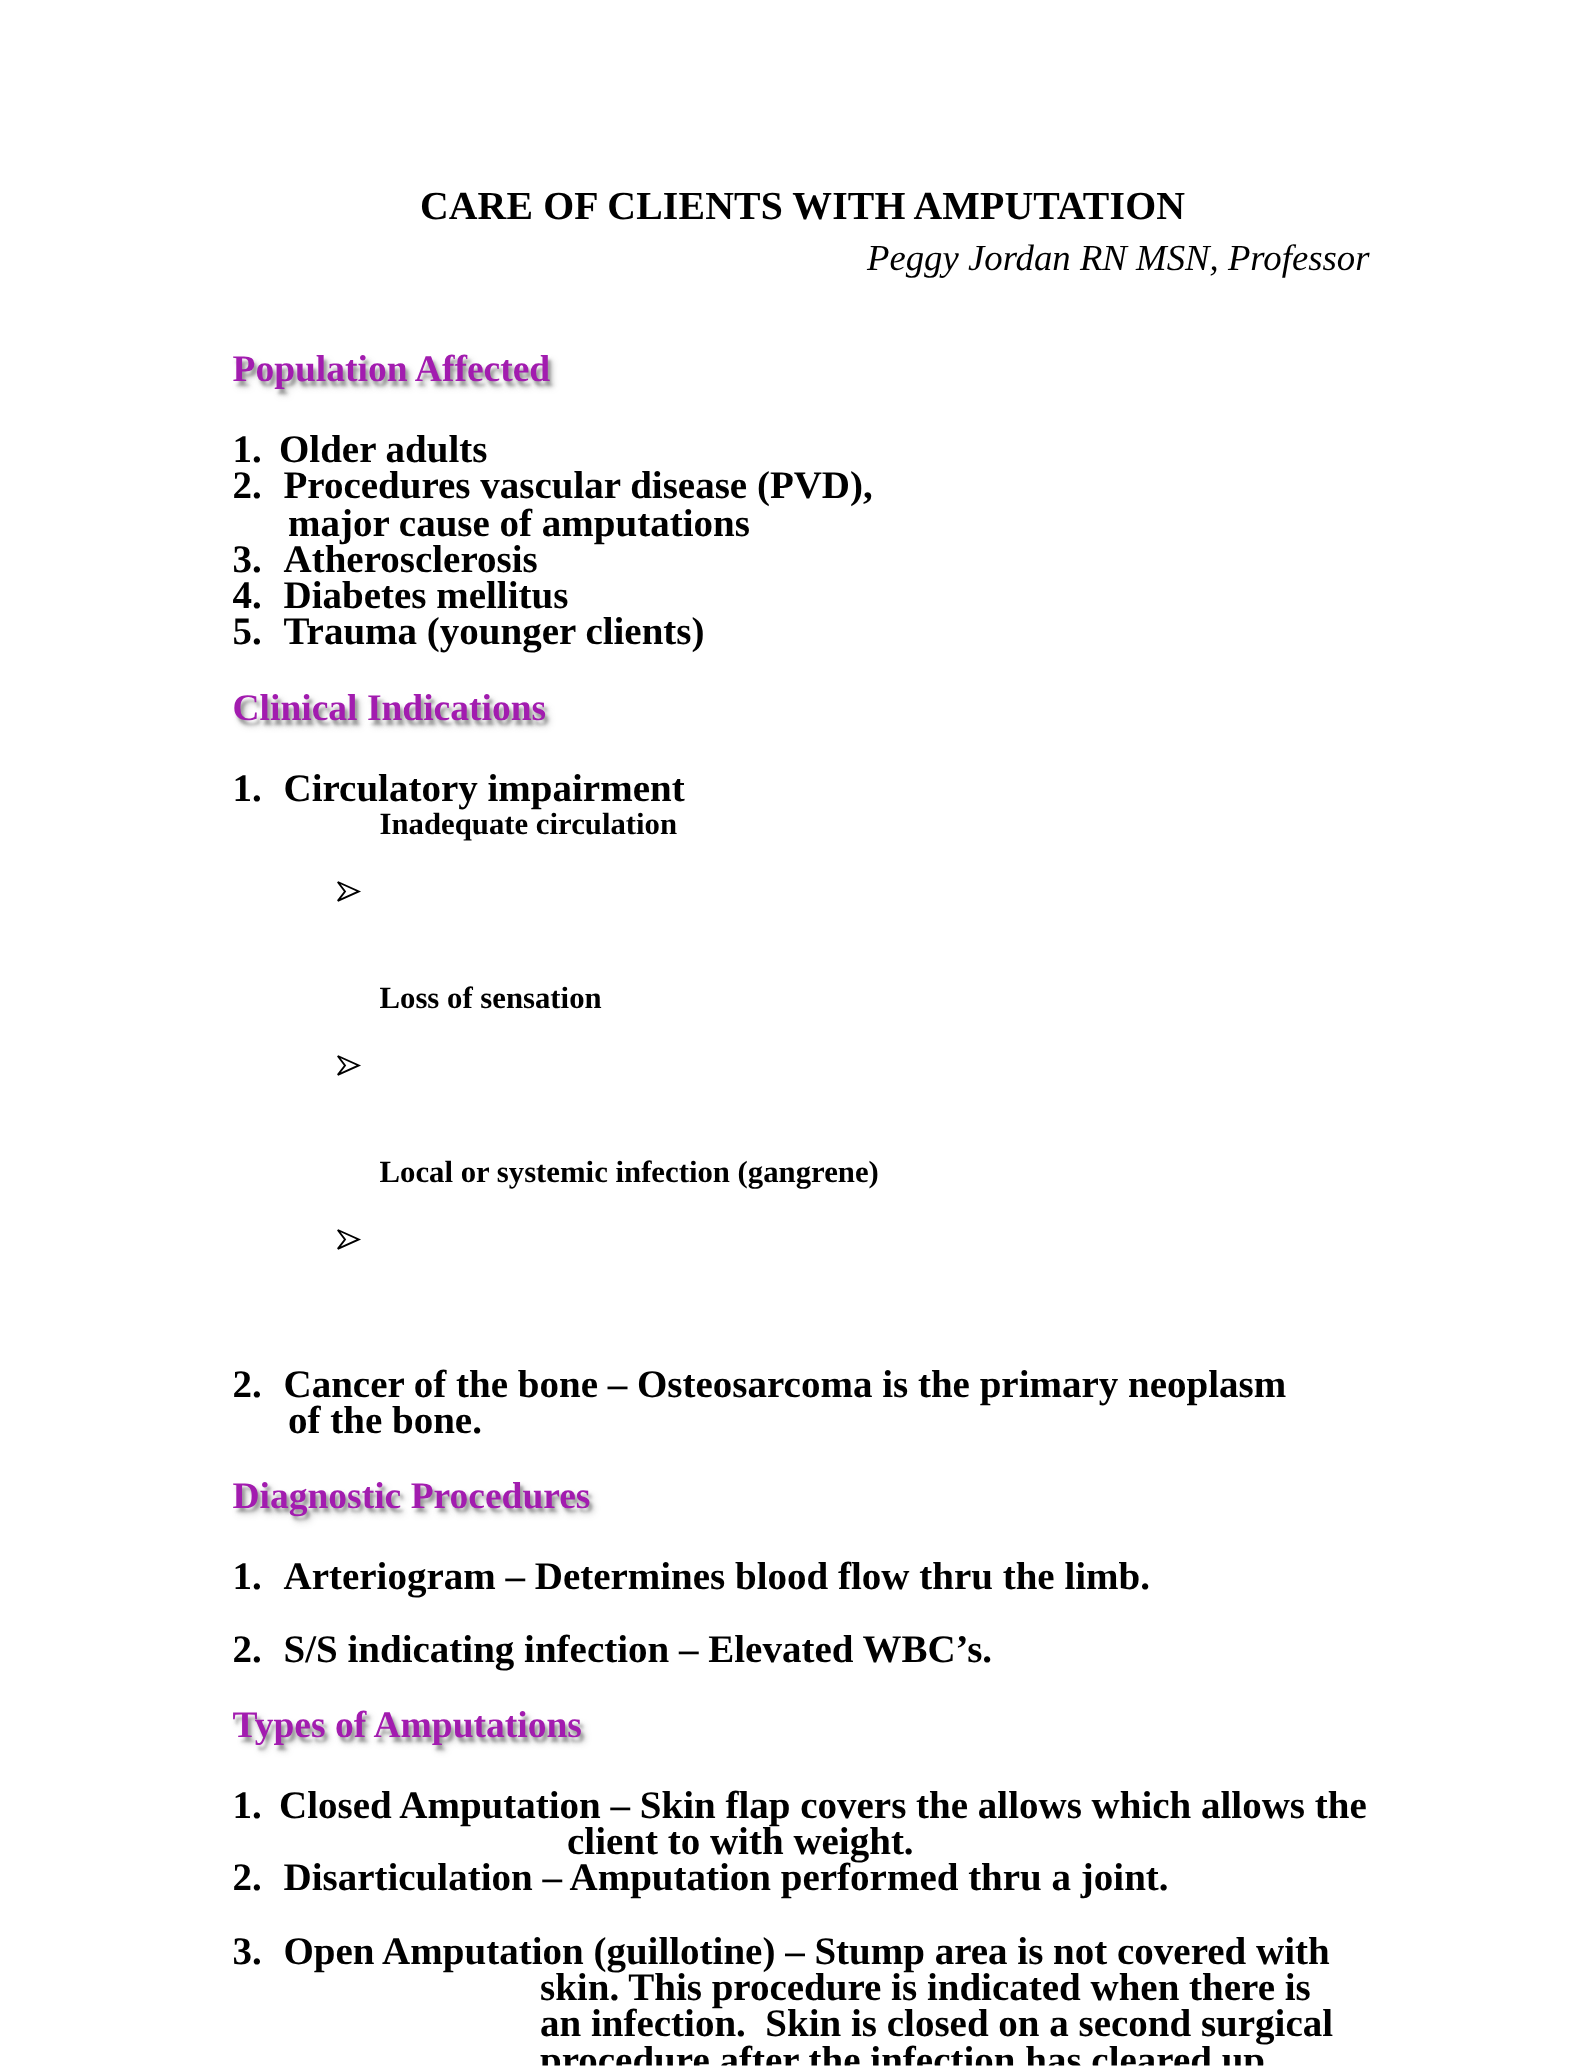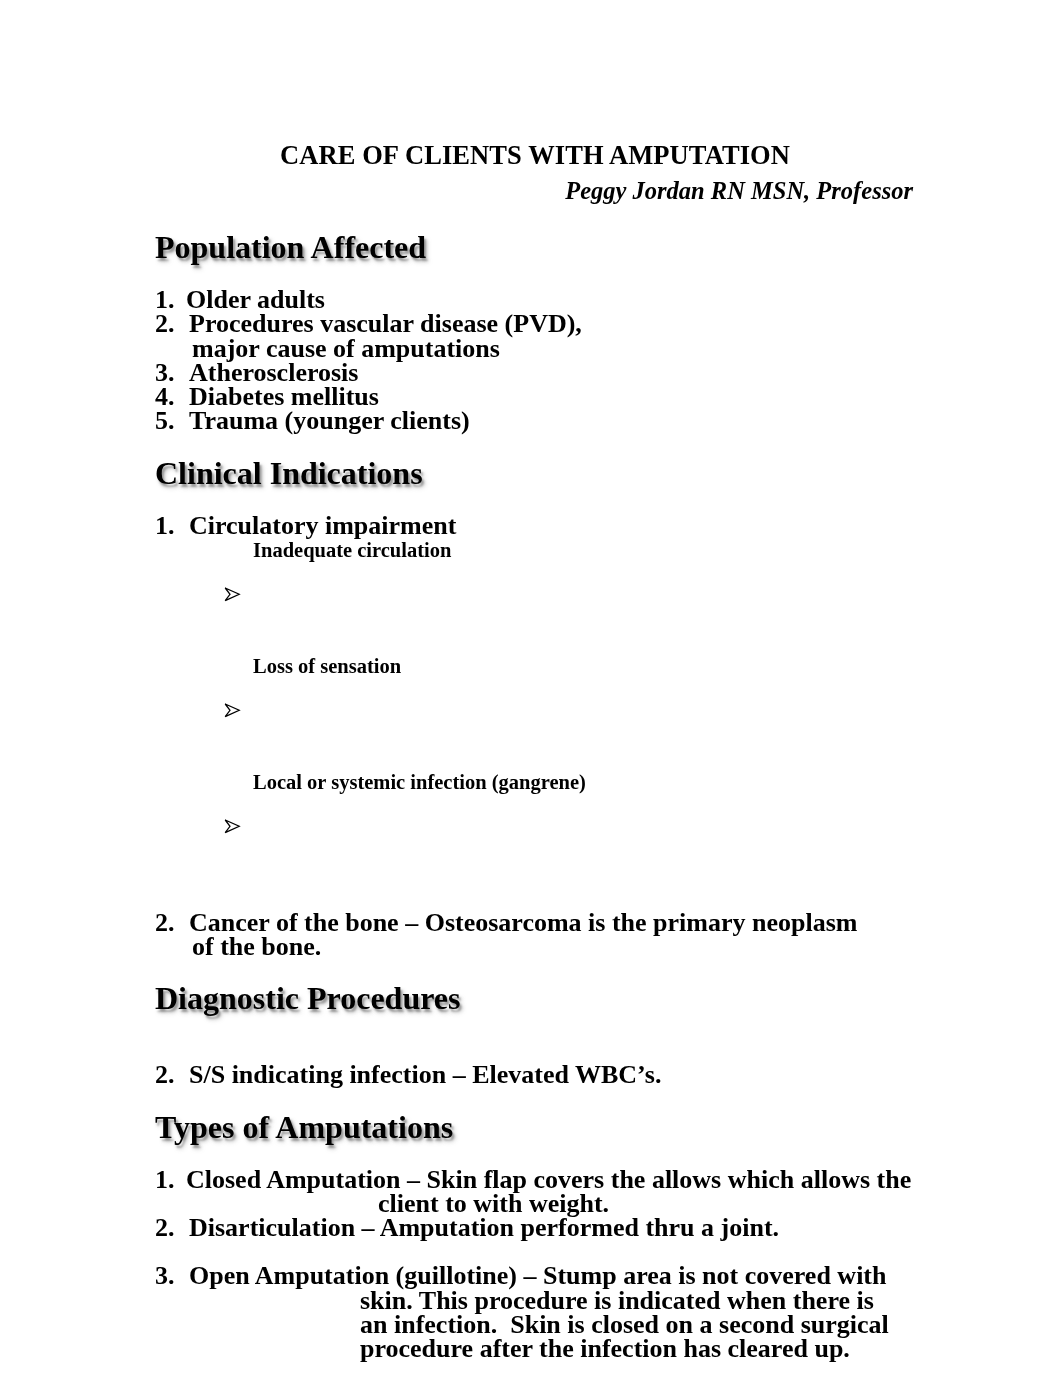"CARE OF CLIENTS WITH AMPUTATION" .title-block { top: 138px -> 120px }
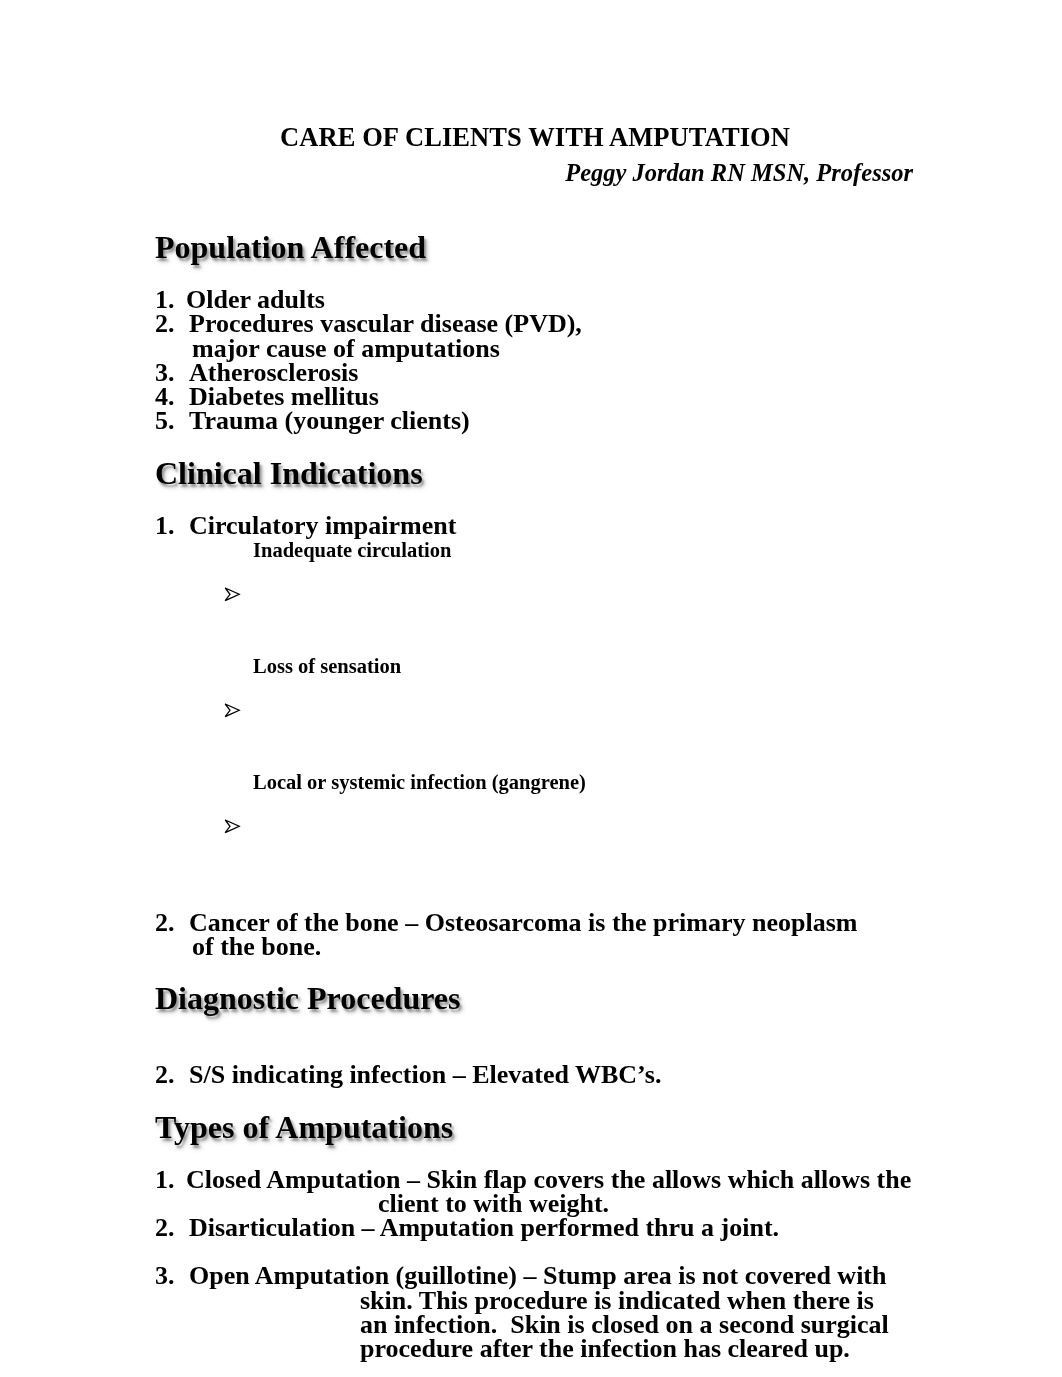"Peggy Jordan RN MSN, Professor" .doc-byline { font-weight: bold -> normal }
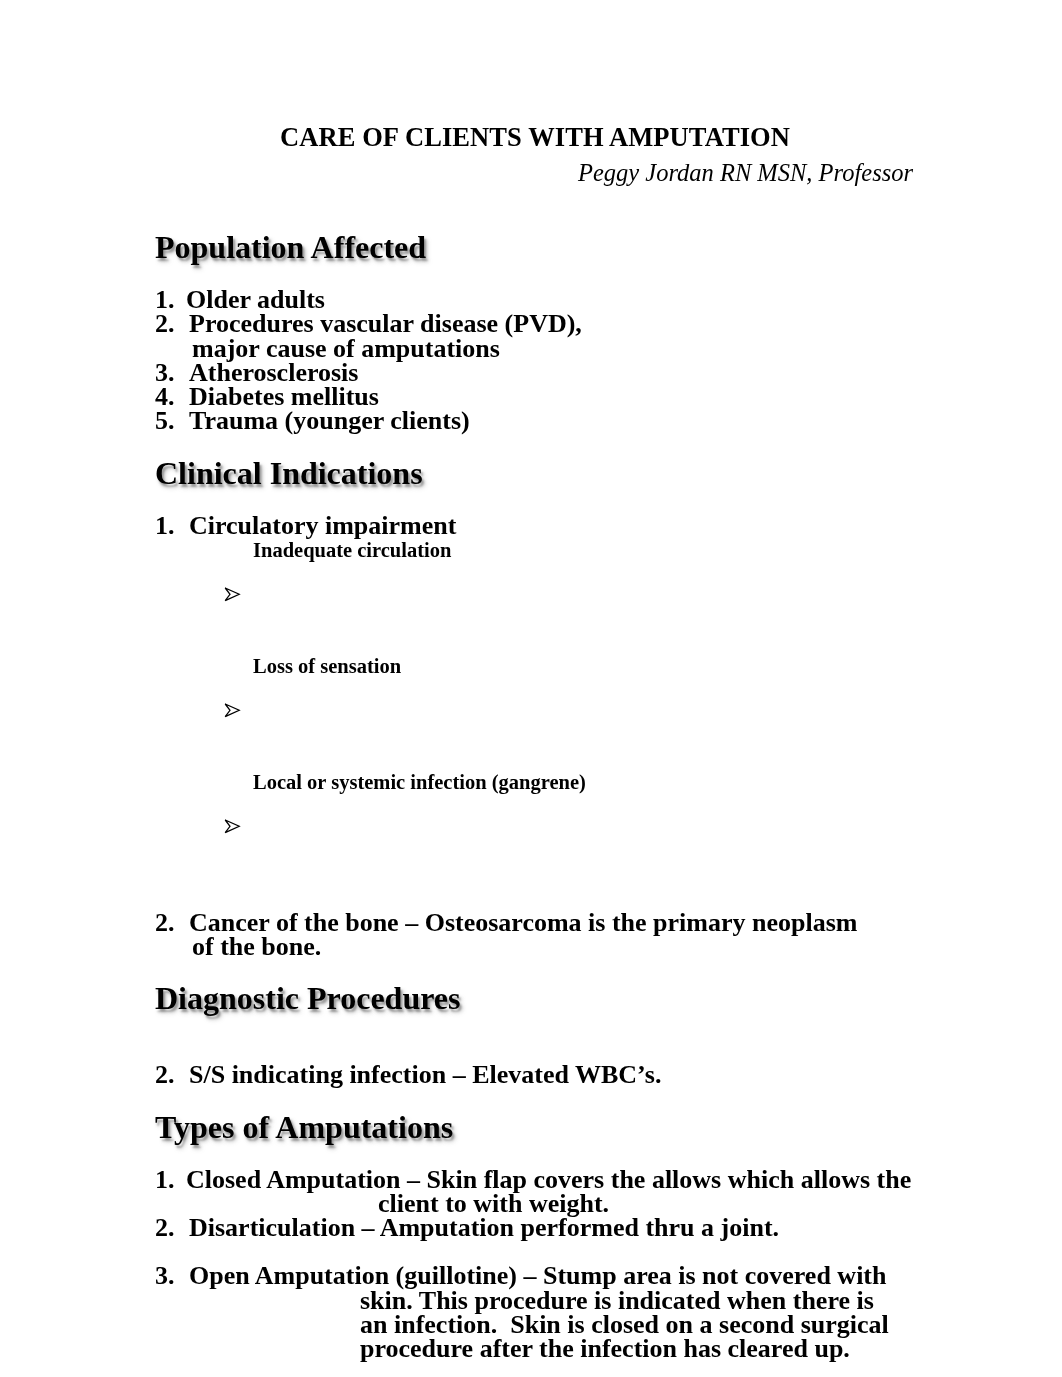"Population Affected" .section-heading { color: #000000 -> #a21caf; font-size: 32px -> 25px }
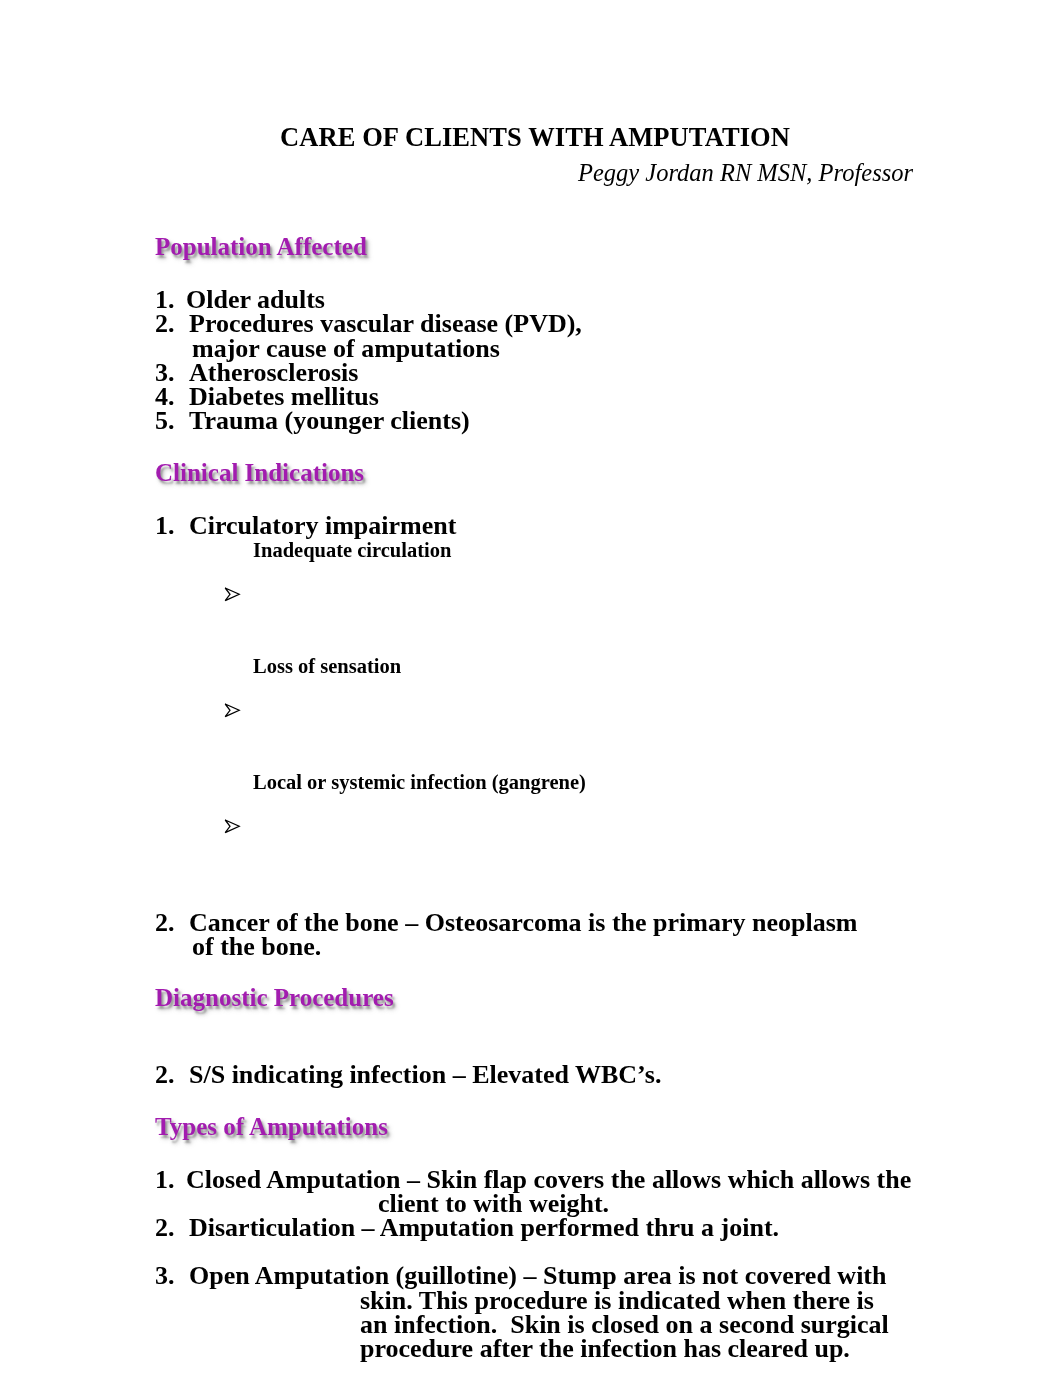"1. Arteriogram – Determines blood" div.line { html: none -> <div><span>1.</span><span>Arteriogram – Determines blood flow thru the limb.</span></div> }
